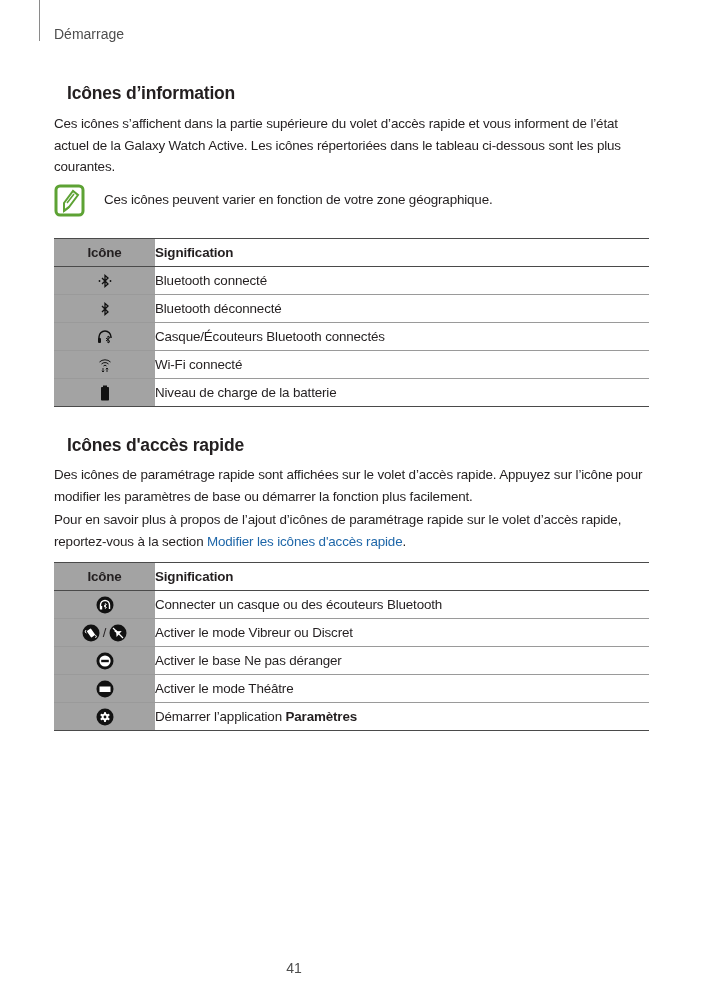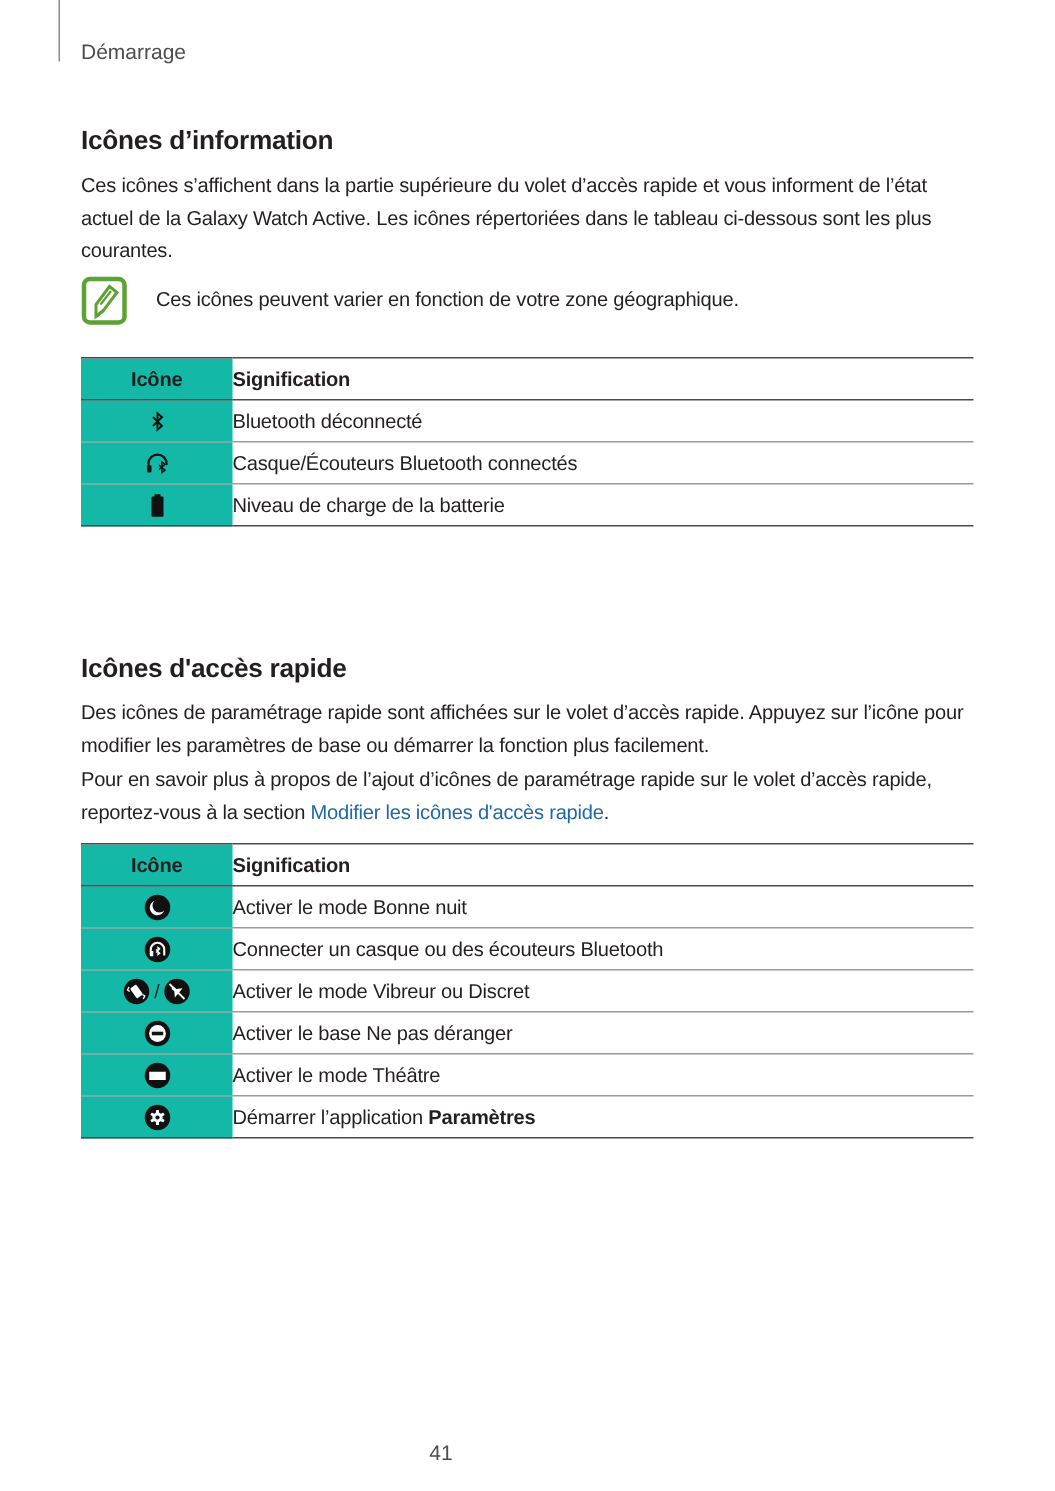"Icônes d’information" .h2 { left: 54px -> 67px }
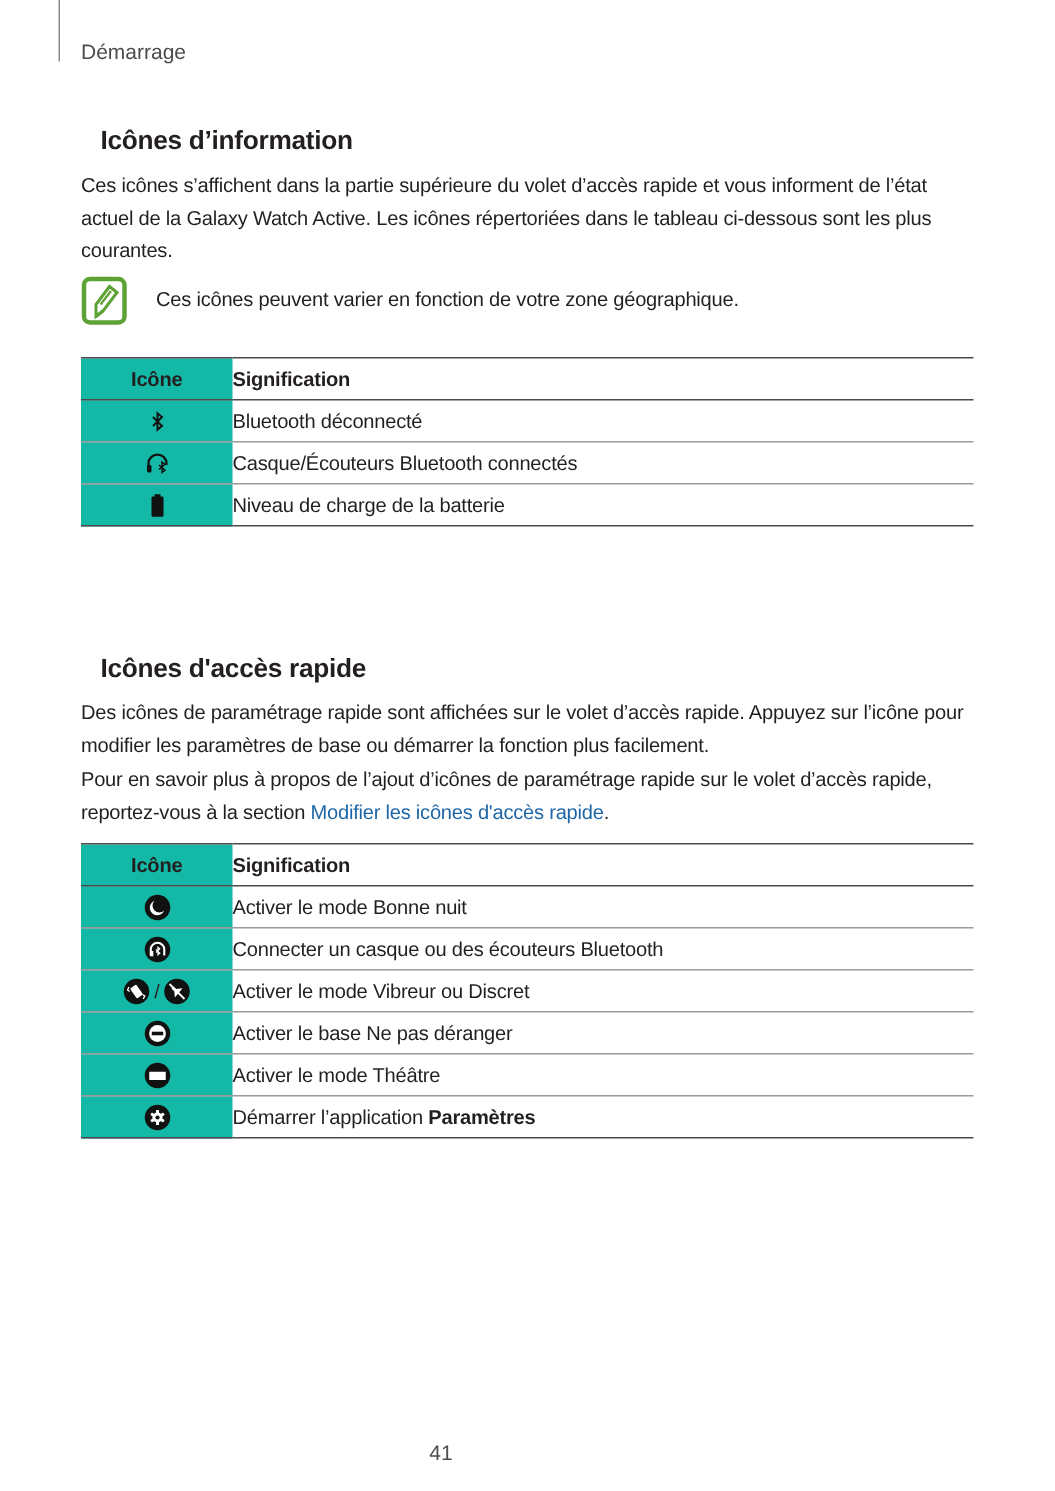"Icône" th.col-icon, td.col-icon { background: #14b8a6 -> #a3a3a3 }
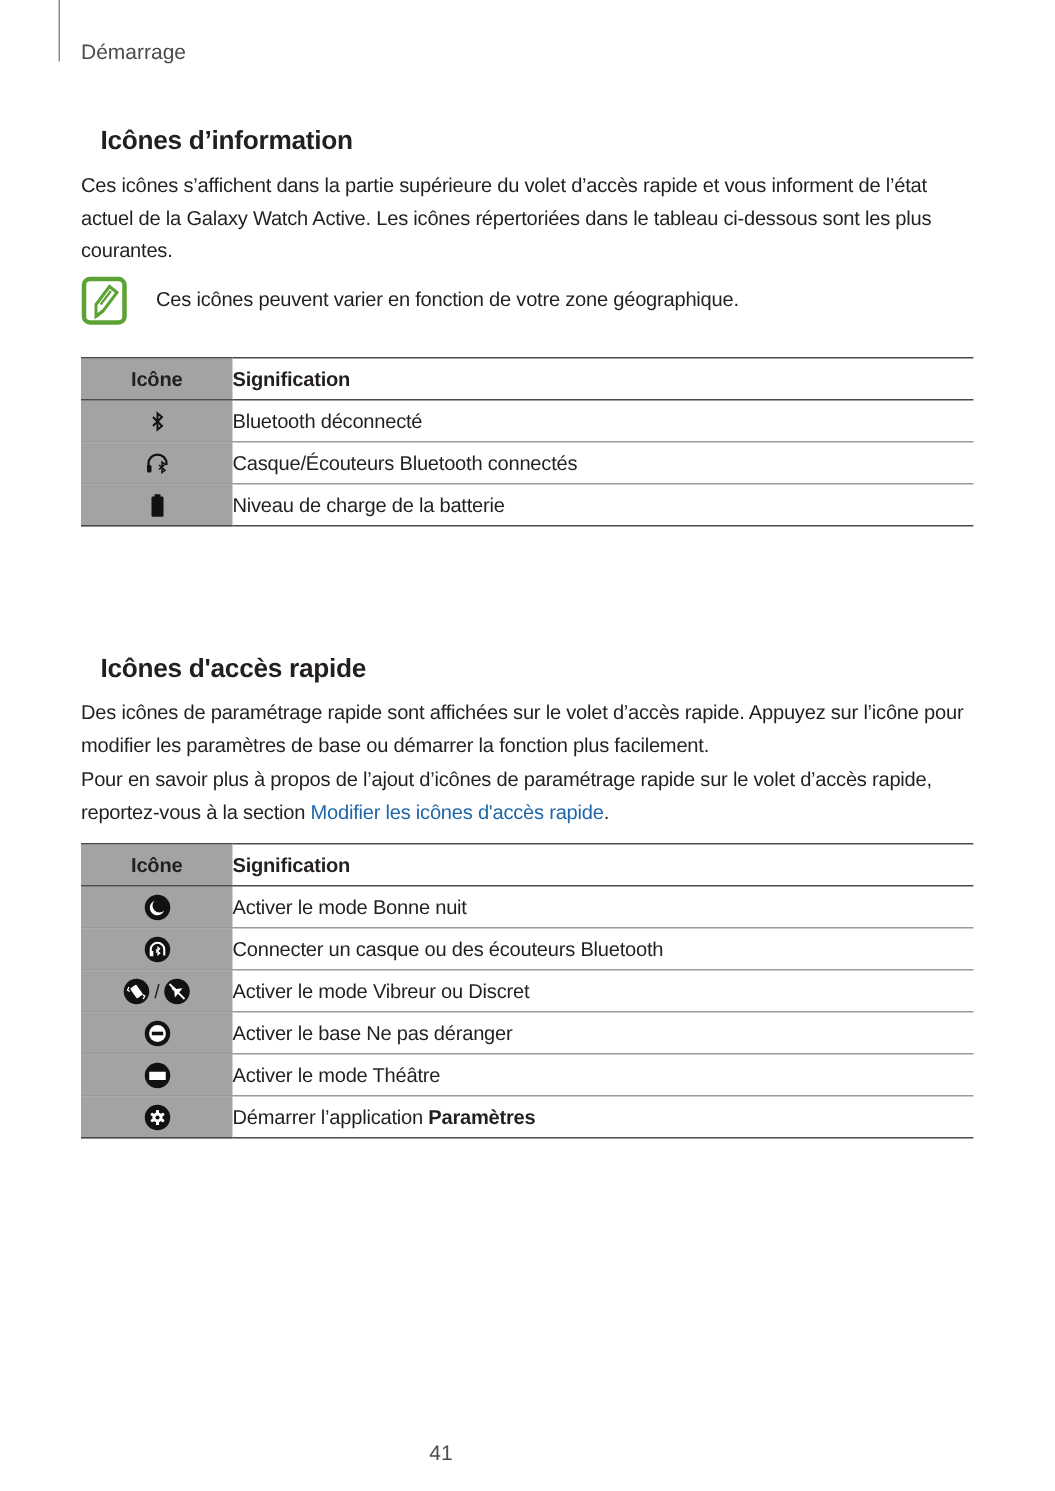"Bluetooth connecté" tr { html: none -> <tr> <td> <svg> <path></path> <circle></circle> <circle></circle> </svg> </td> <td>Bluetooth connecté</td> </tr> }
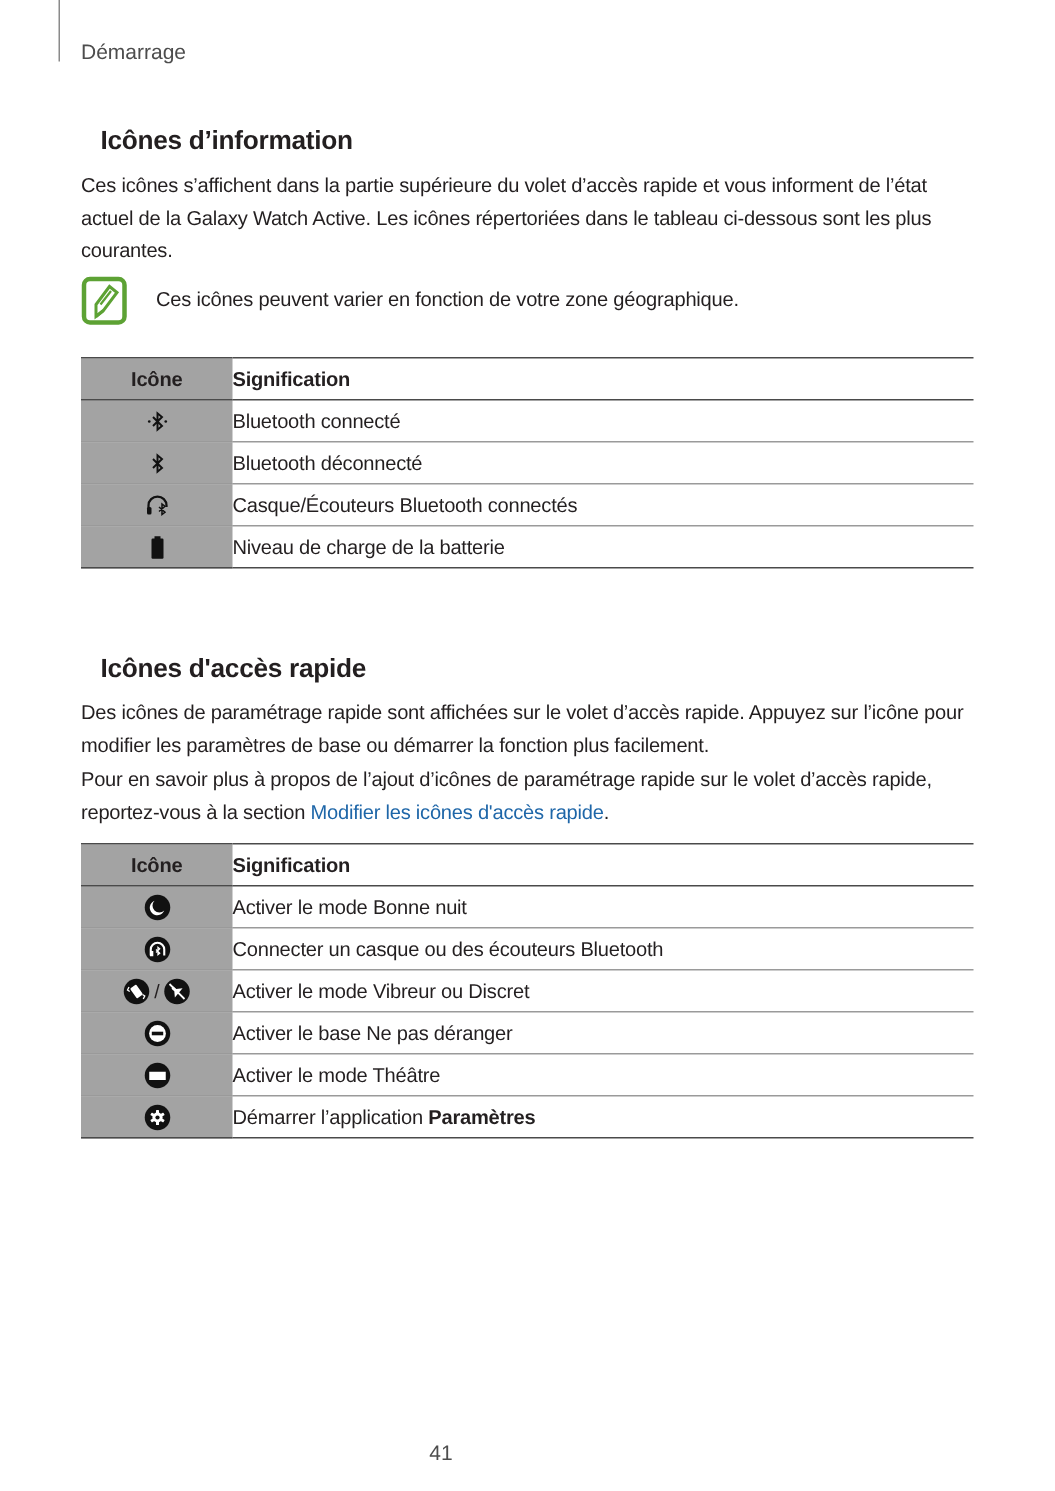"Wi-Fi connecté" tr { html: none -> <tr> <td> <svg> <path></path> <path></path> <path></path> <path></path> <path></path> </svg> </td> <td>Wi-Fi connecté</td> </tr> }
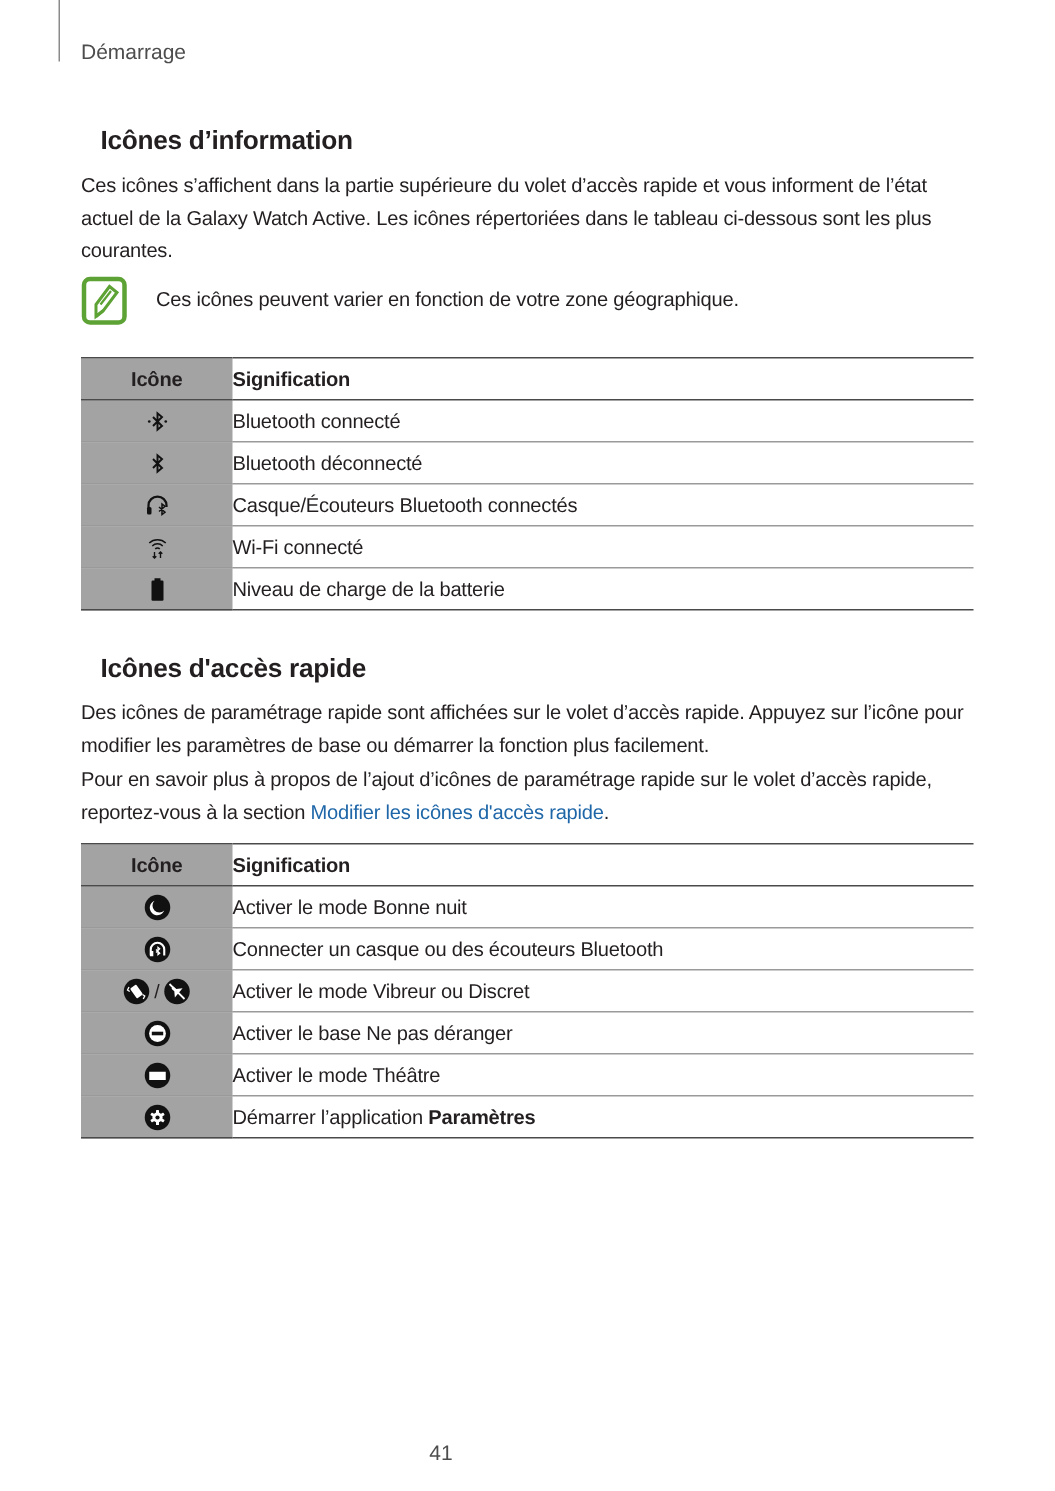"Activer le mode Bonne nuit" tr { html: <tr> <td> <svg> <circle></circle> <path></path> </svg> </td> <td>Activer le mode Bonne nuit</td> </tr> -> none }
